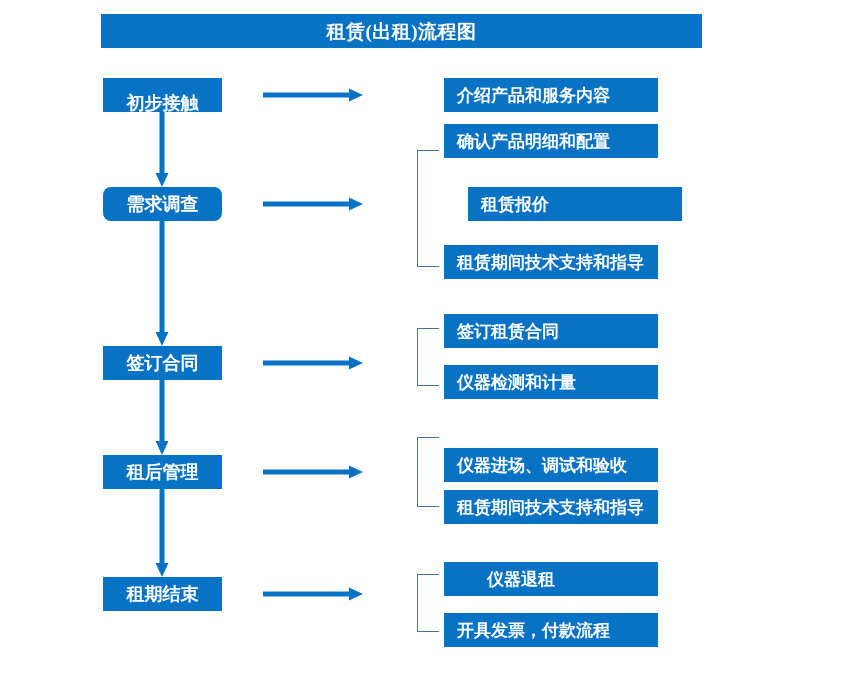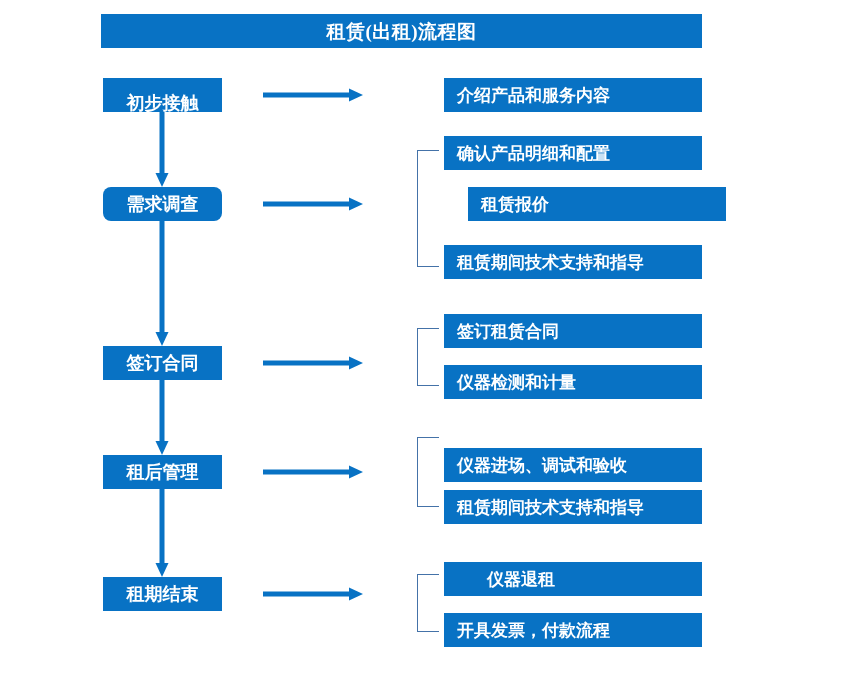"介绍产品和服务内容" .detail-box { width: 258px -> 214px }
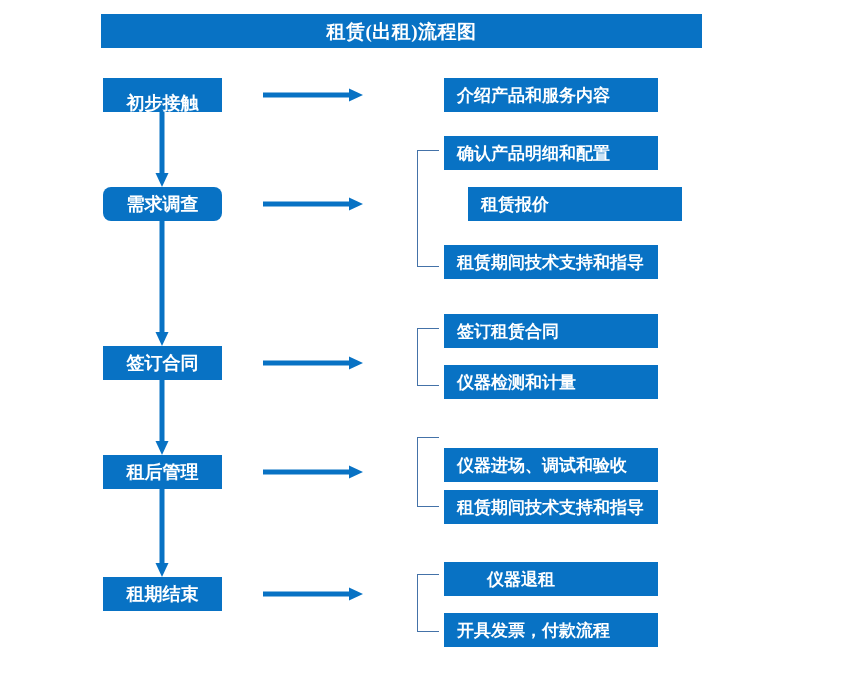"确认产品明细和配置" div.box { top: 136px -> 124px }
